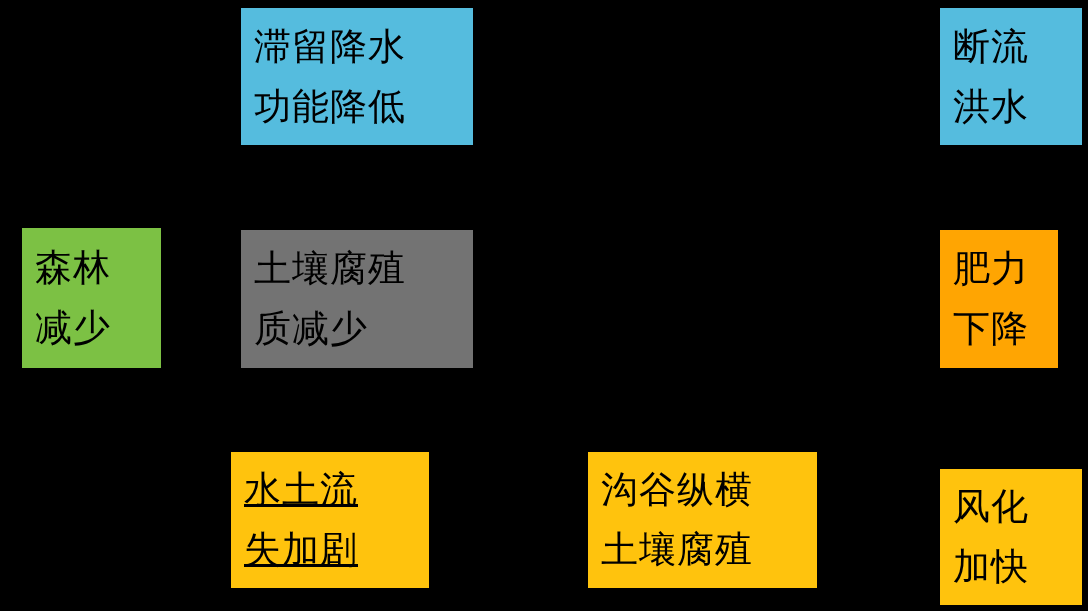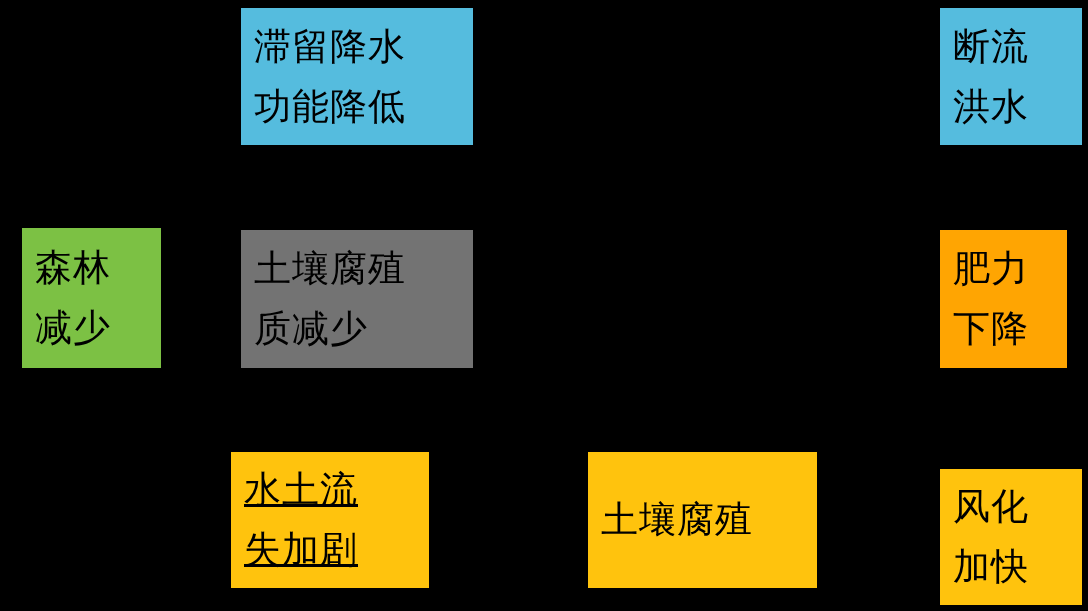"肥力" .n-fertility { width: 127px -> 118px }
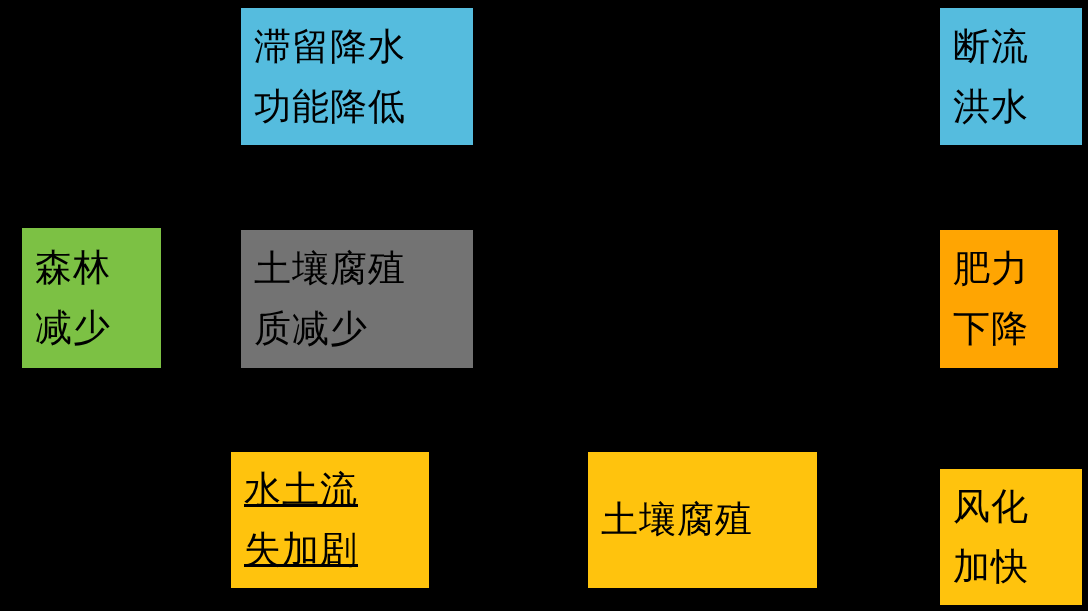"沟谷纵横" span.ln { html: none -> <span>沟谷纵横</span> }
